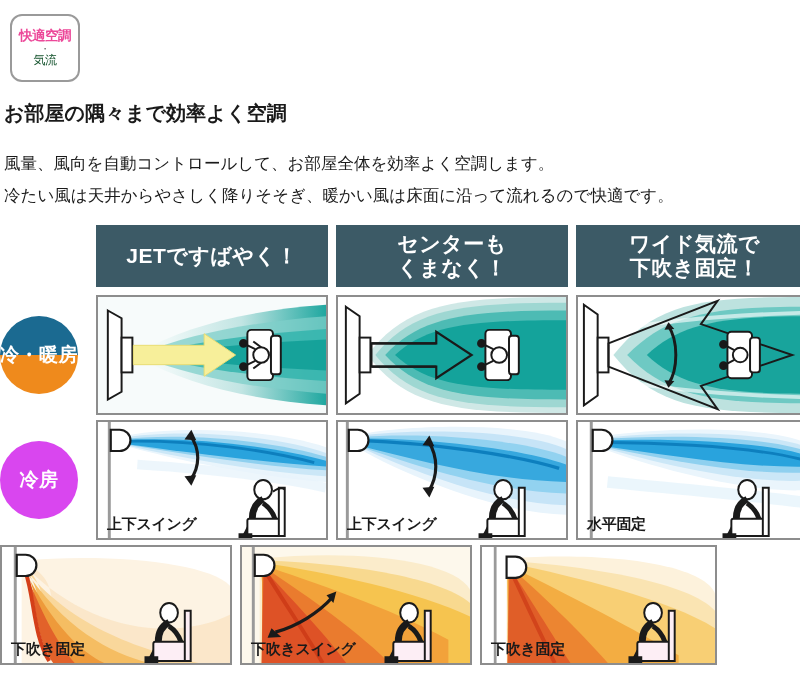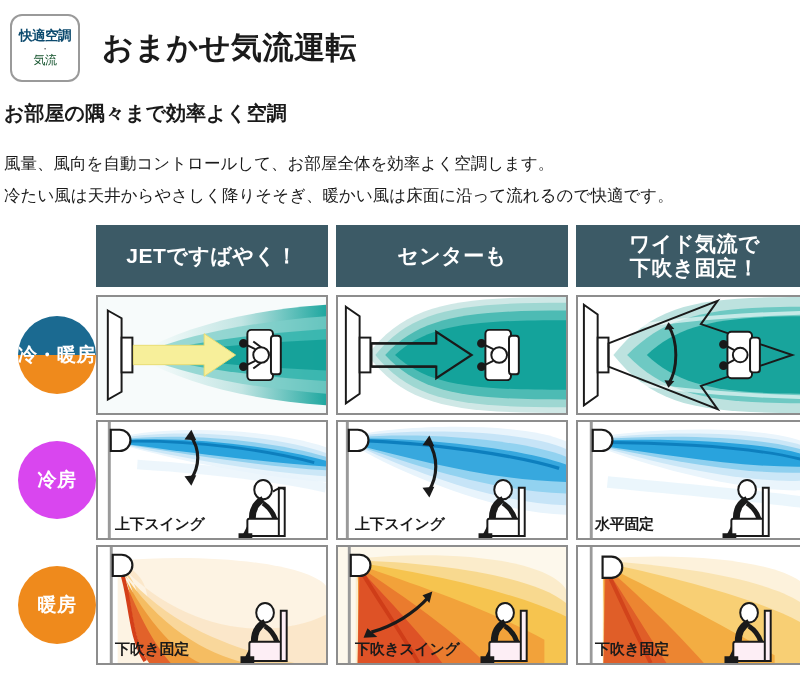"快適空調" .cat-badge .l1 { color: #0c4a6e -> #ec4899 }
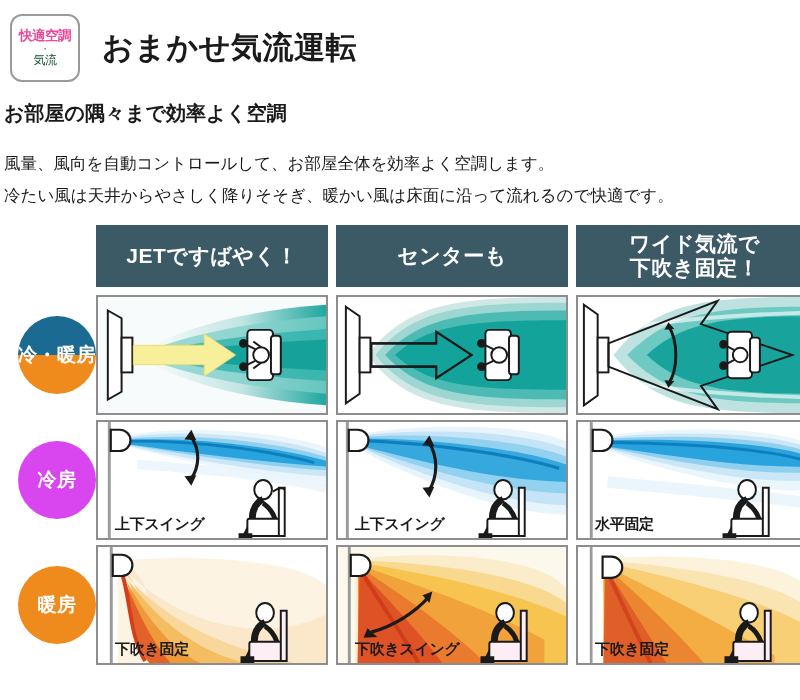"おまかせ気流運転" h1.page-title { html: <h1>おまかせ気流運転</h1> -> none }
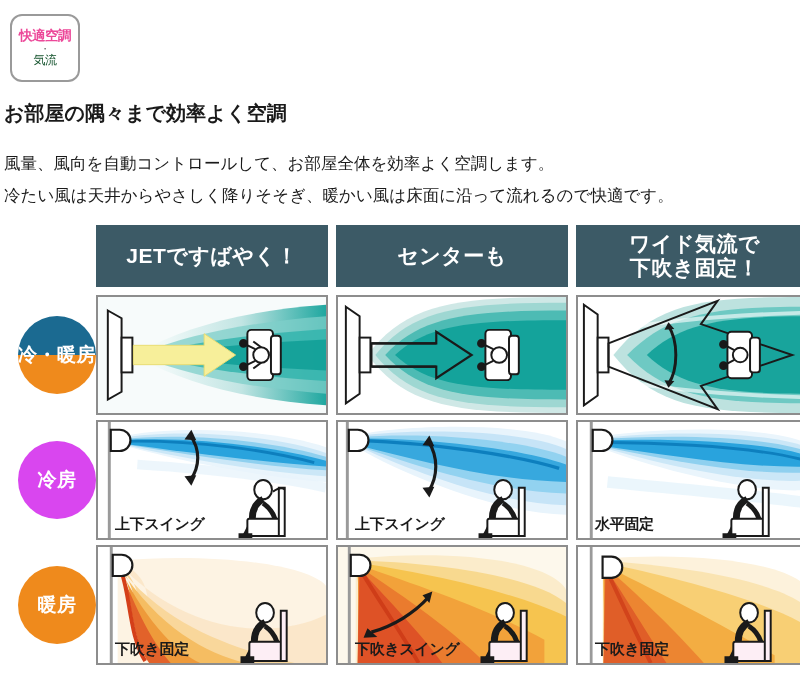"くまなく！" div { html: none -> <div>くまなく！</div> }
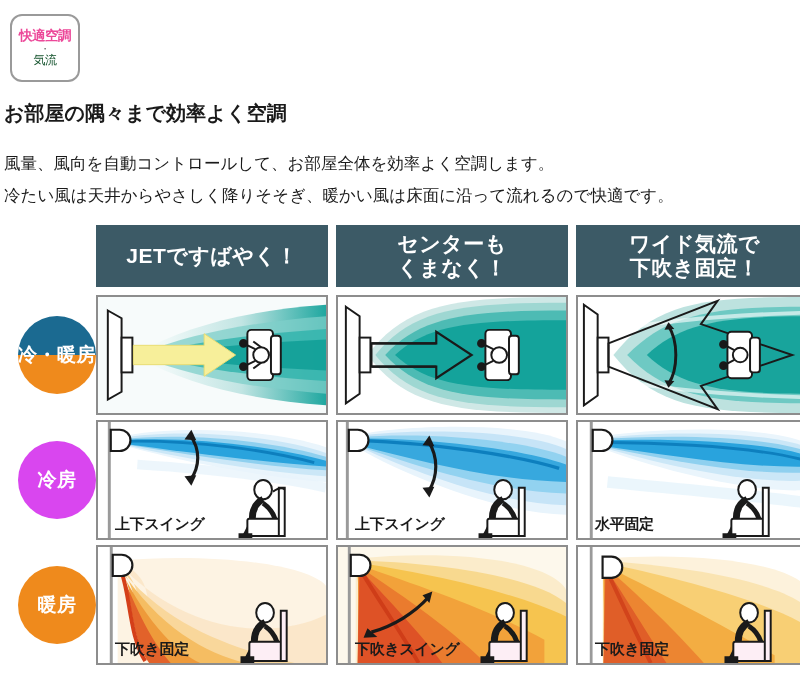"冷・暖房" .row-label-wrap { justify-content: flex-end -> flex-start }
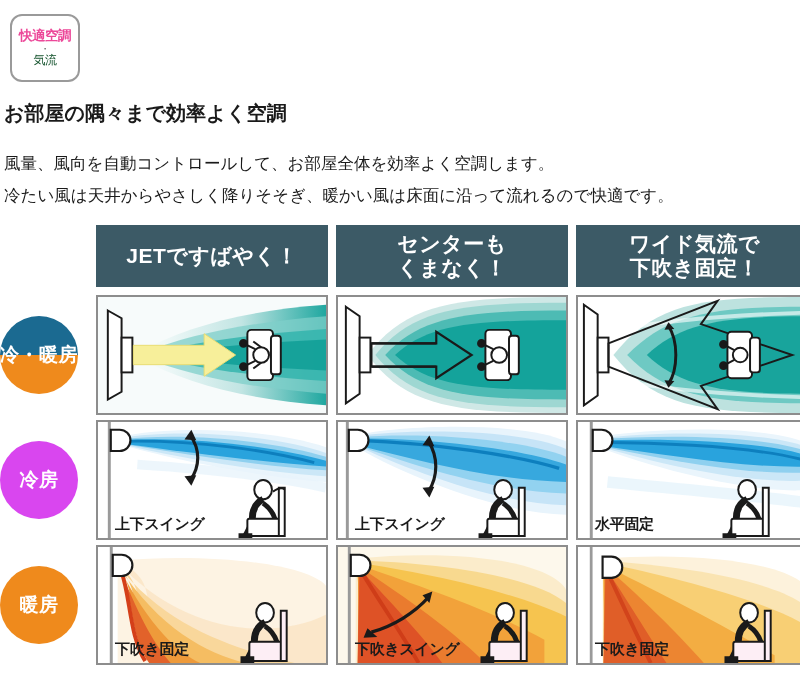"上下スイング" .cell-caption { left: 17px -> 9px }
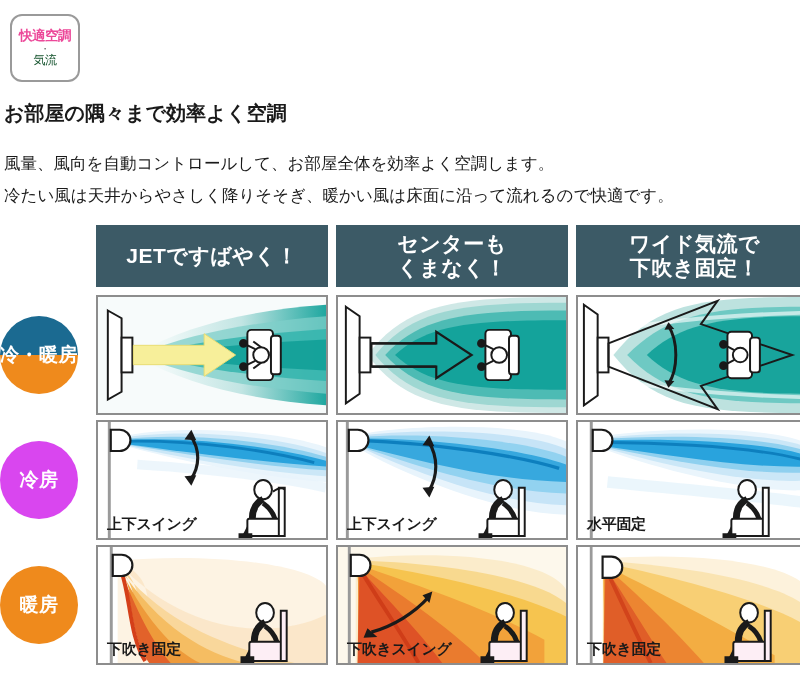"暖房" div.row-label-wrap { html: <div> <div> <span>暖房</span> </div> </div> -> none }
